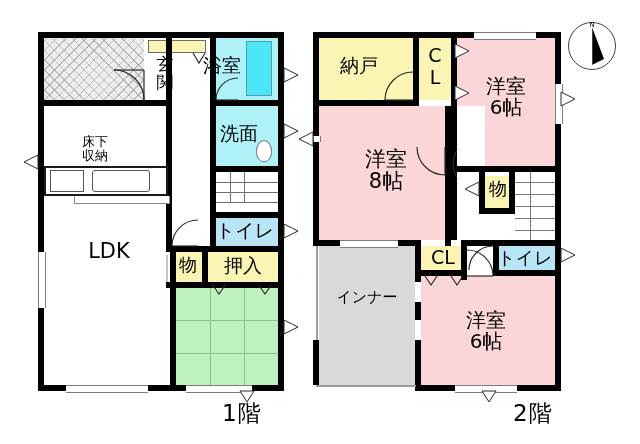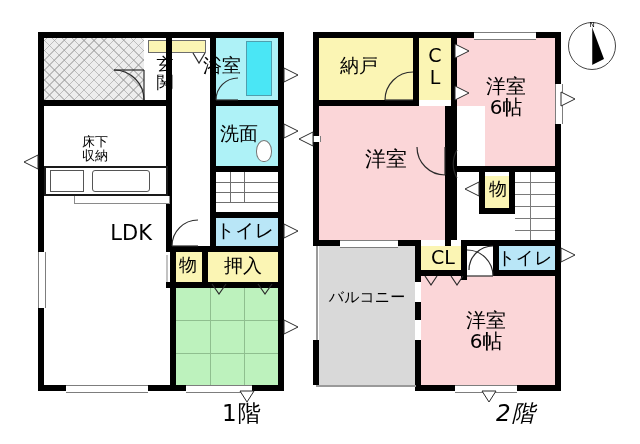"8帖" span.l2 { html: none -> <span>8帖</span> }
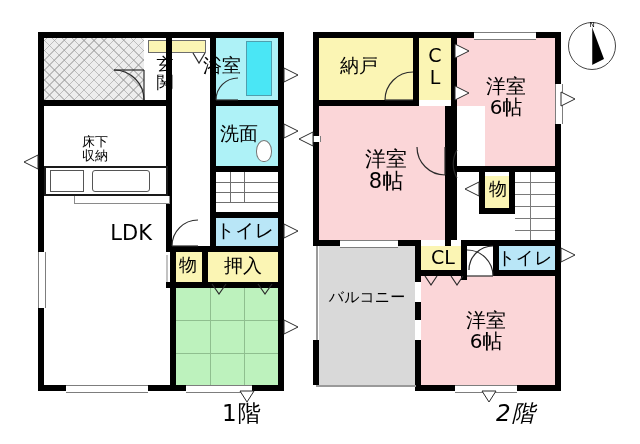"LDK" div.lbl { text-align: right -> none; top: 222px -> 240px }
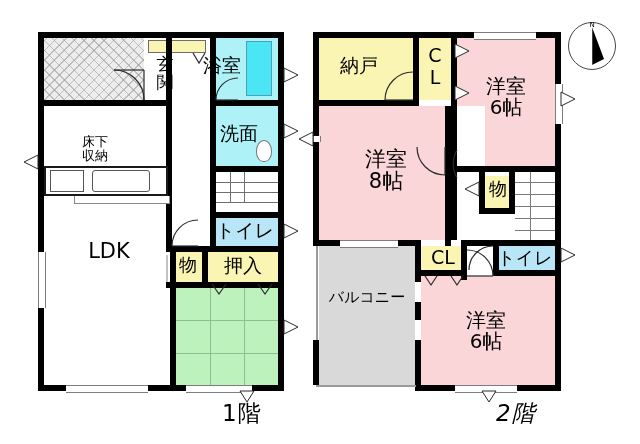"バルコニー" span.l2 { text: バルコニ -> インナ }
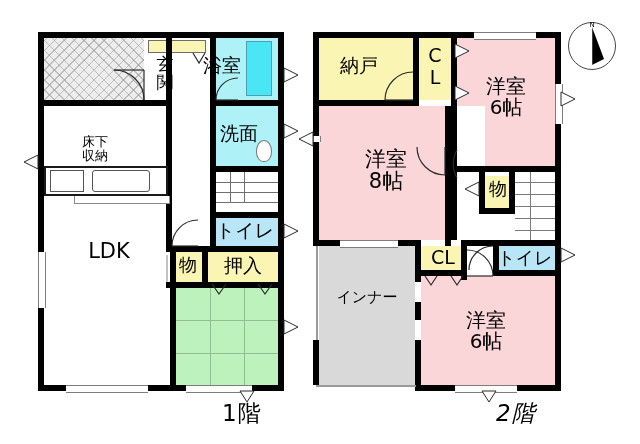"2階" div.floorlbl { font-style: italic -> none; left: 496px -> 513px }
